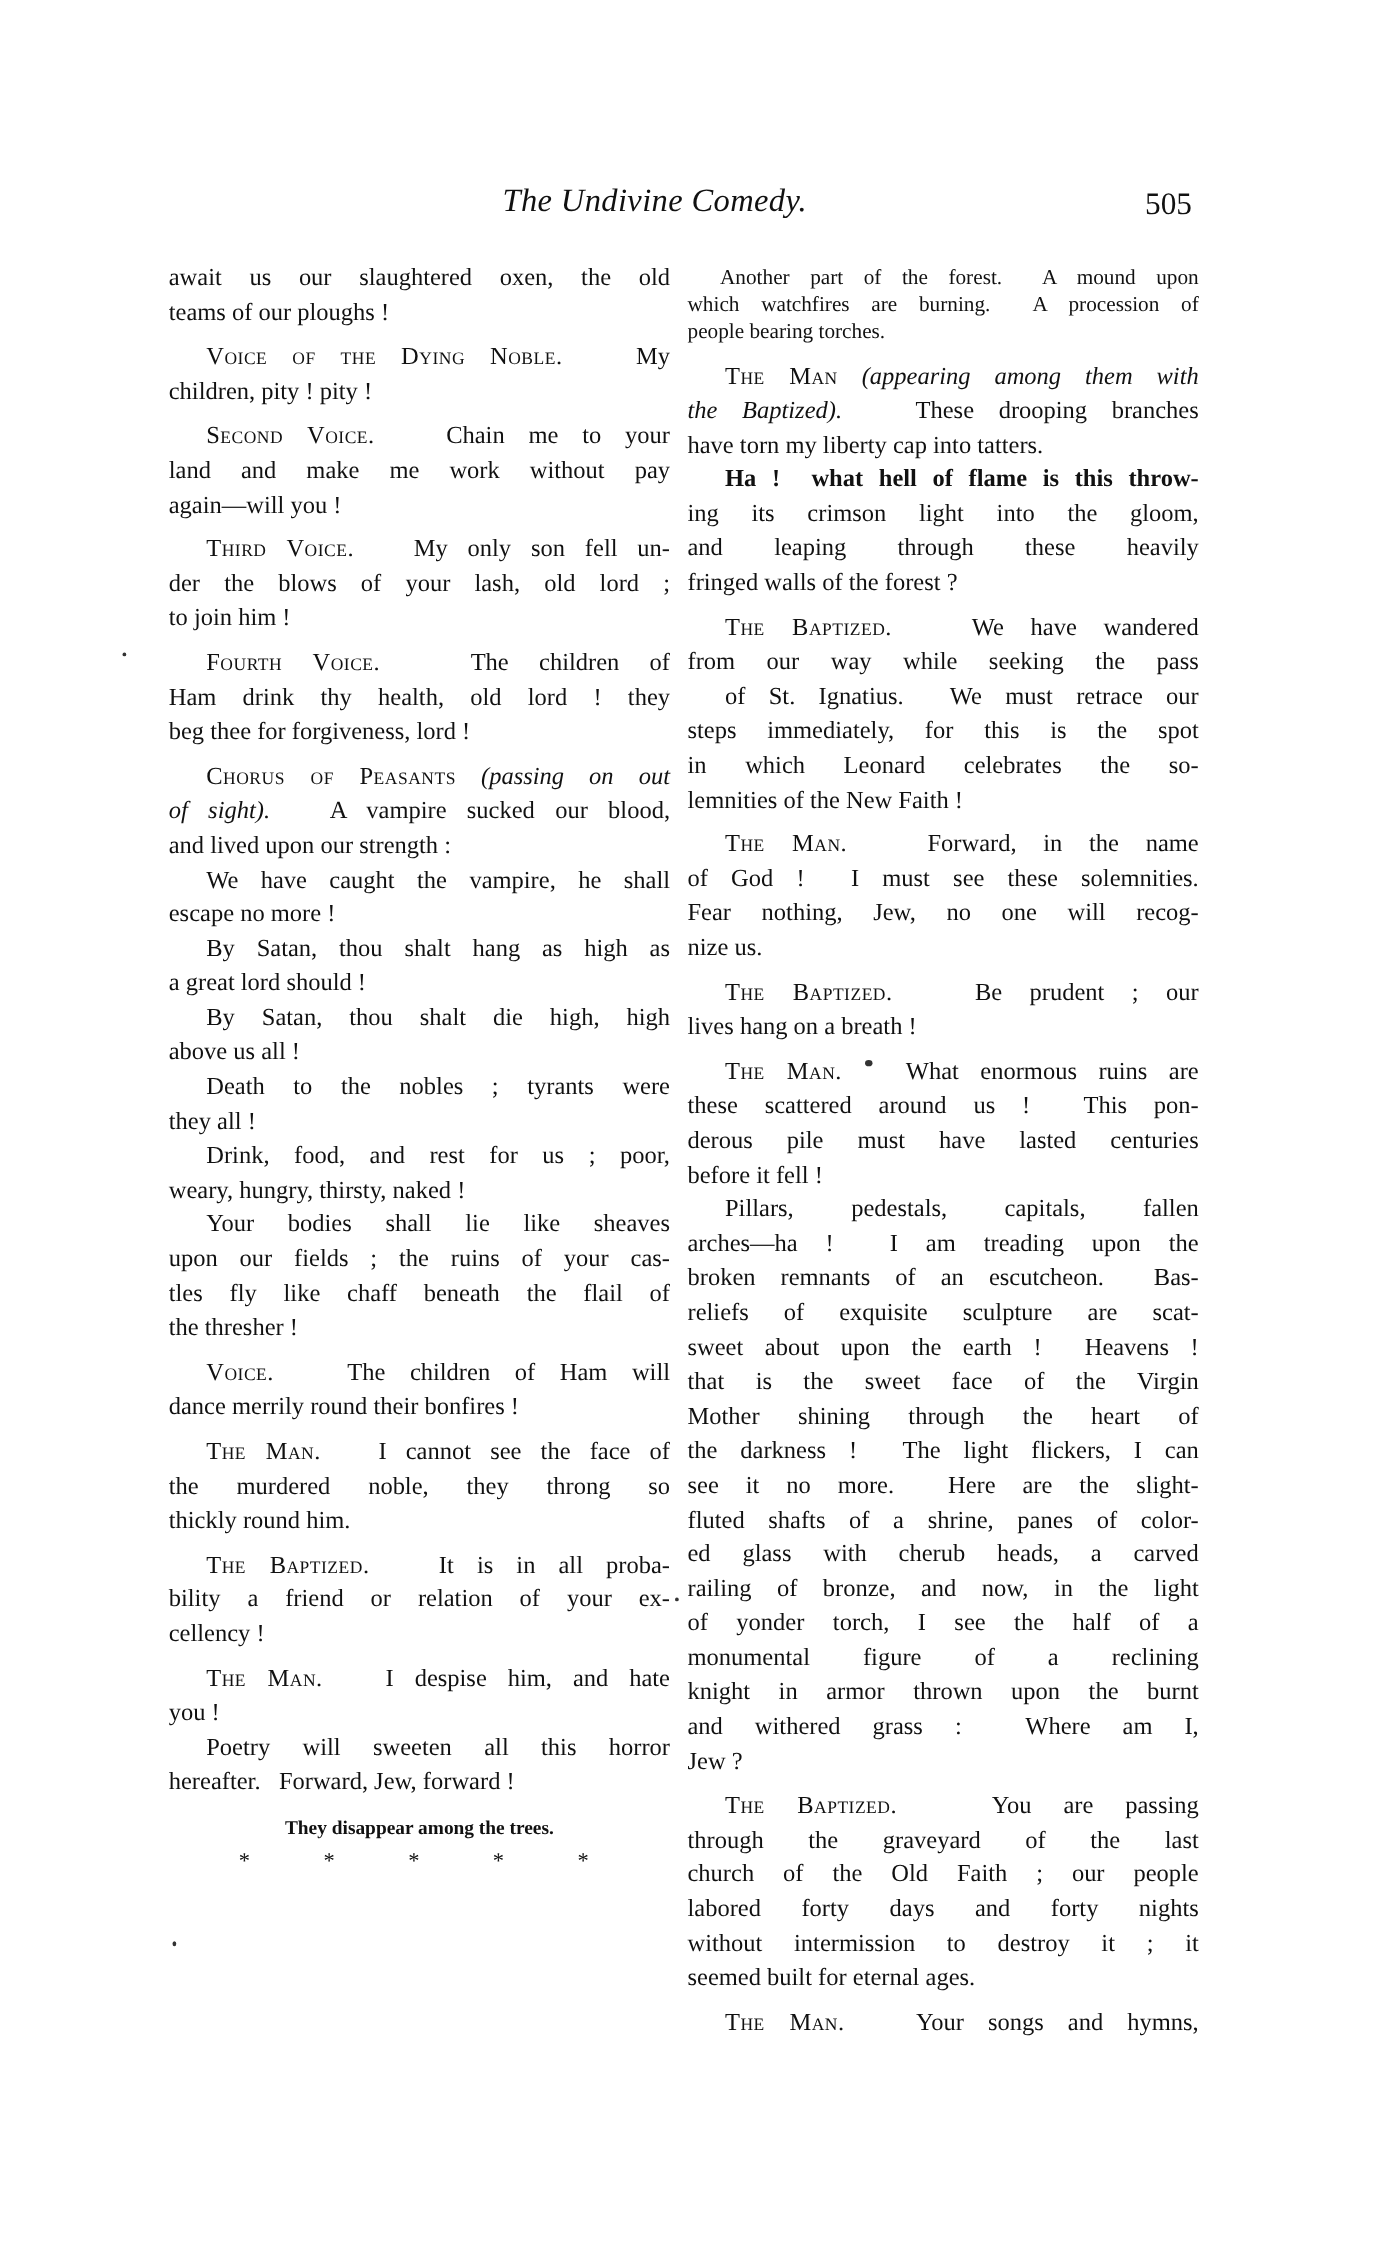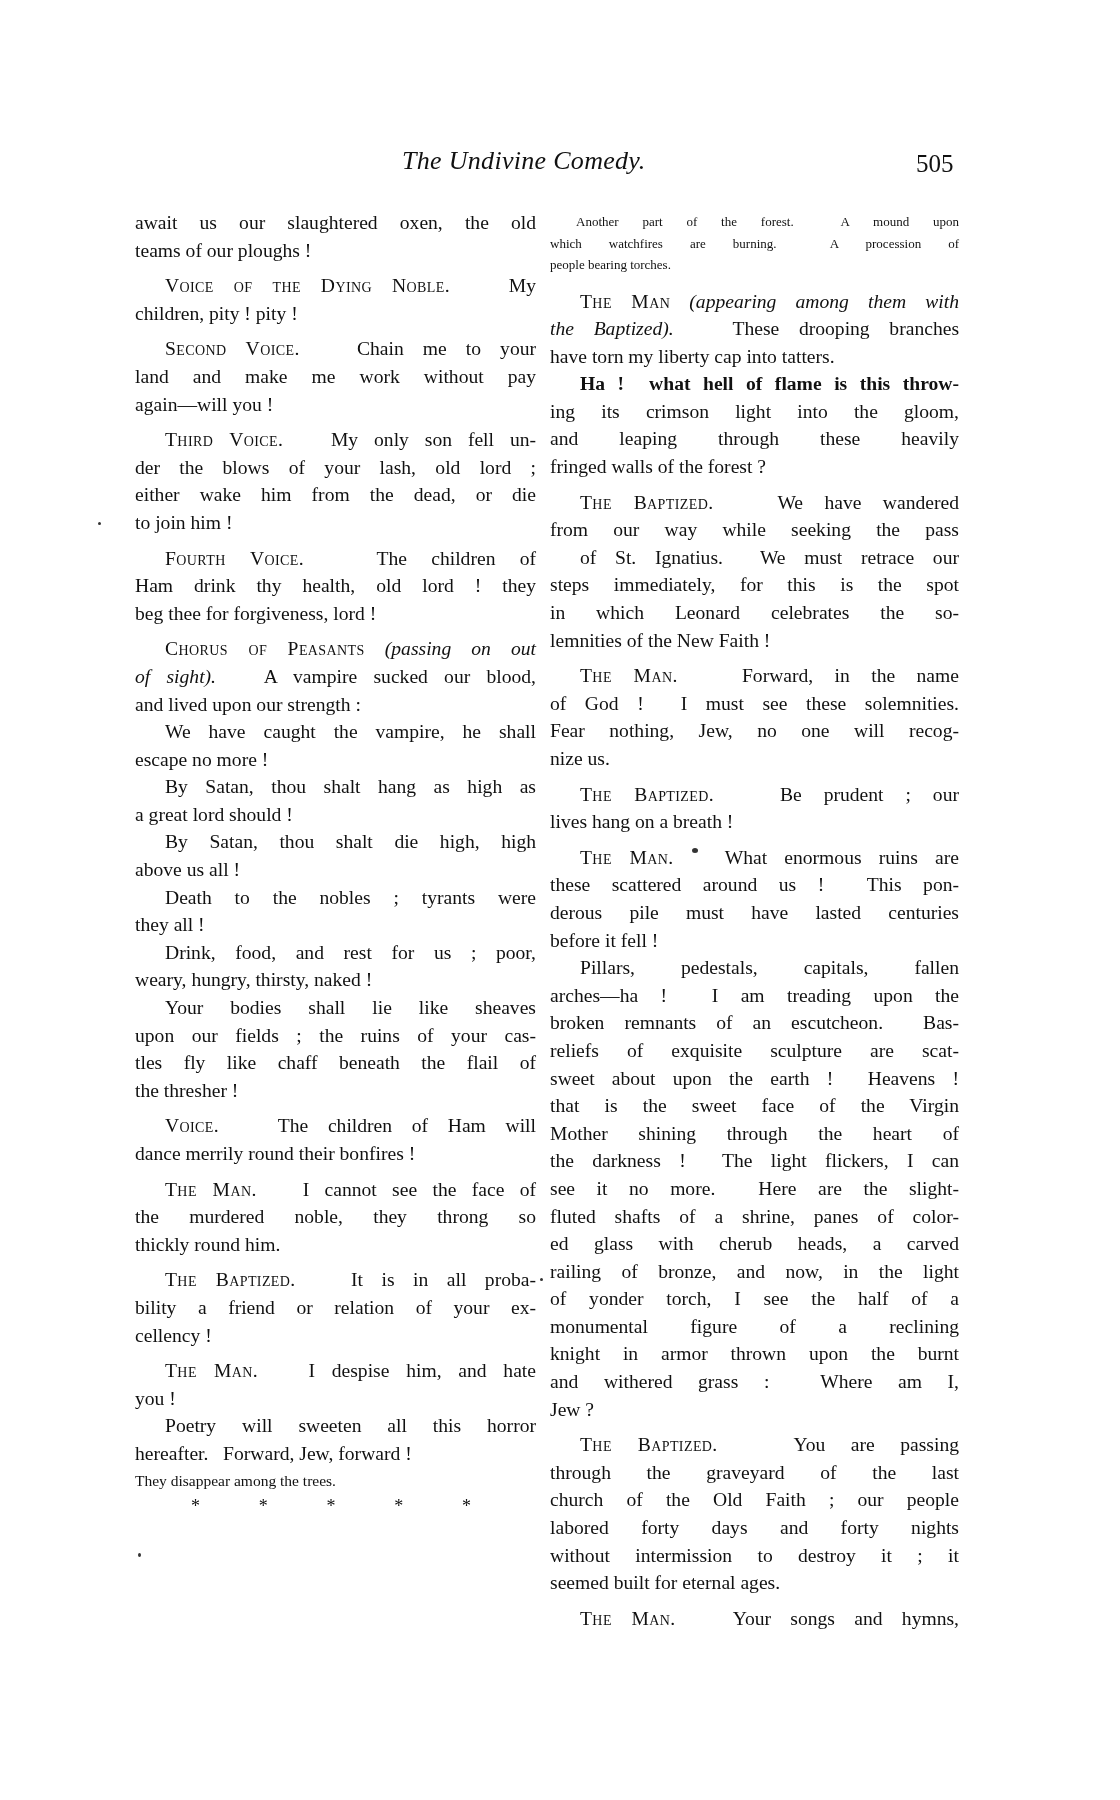"Another part of the forest." .stage { font-size: 13px -> 17px }
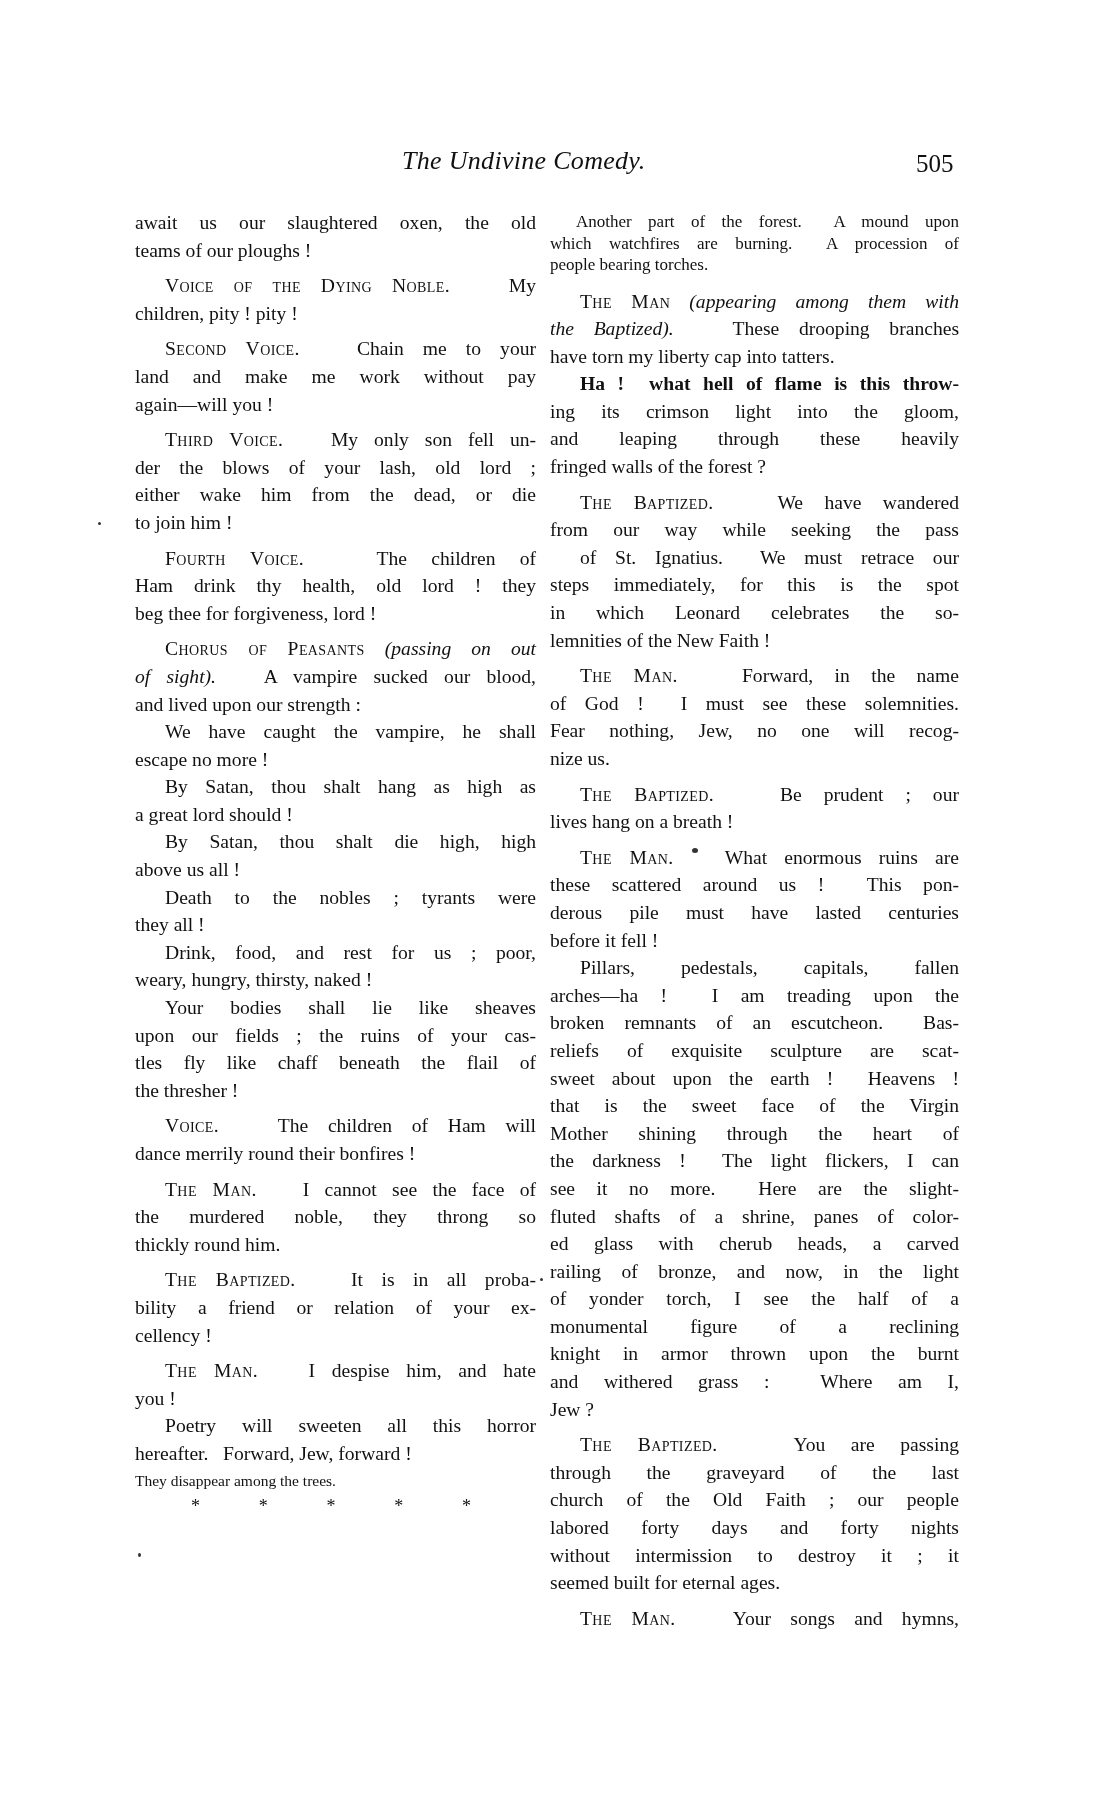"either wake him from the" span.ln { html: <span>either wake him from the dead, or die</span> -> none }
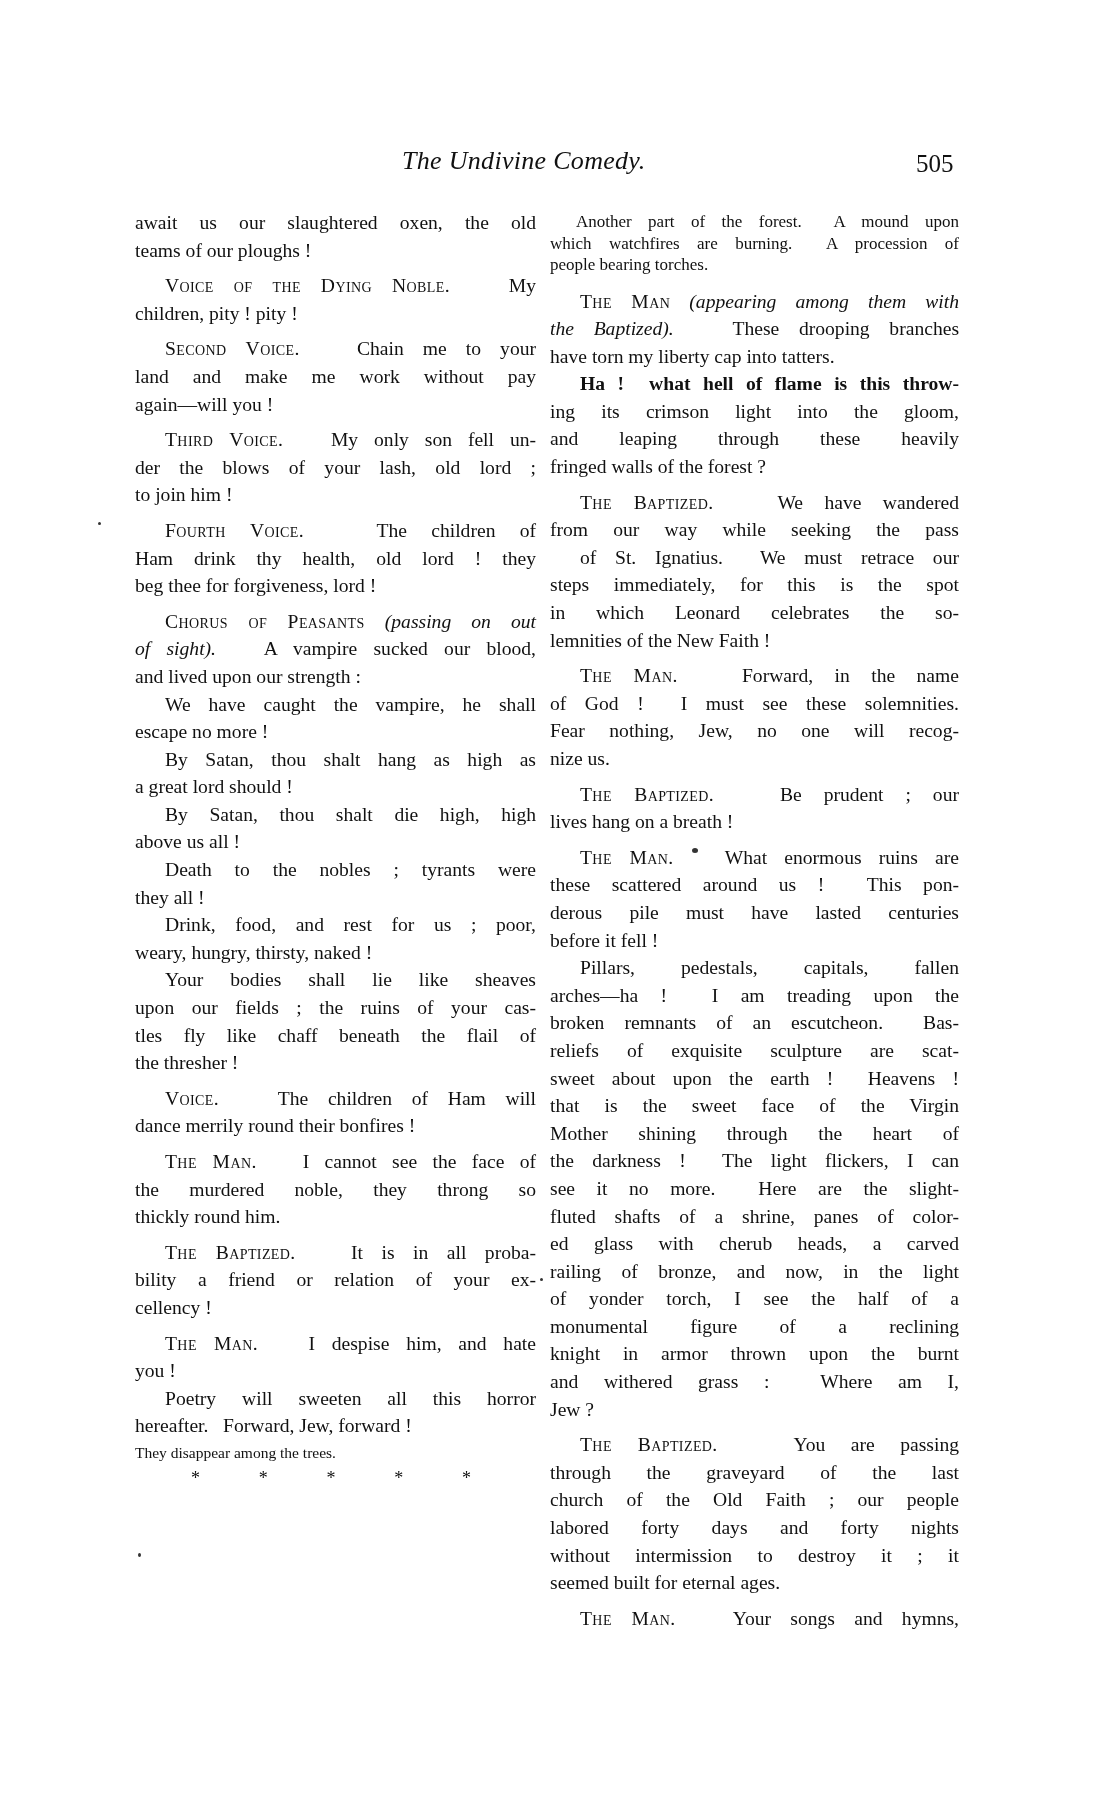"They disappear among the trees." .center-stage { font-weight: none -> bold; margin-top: 2px -> 12px; text-align: left -> center }
